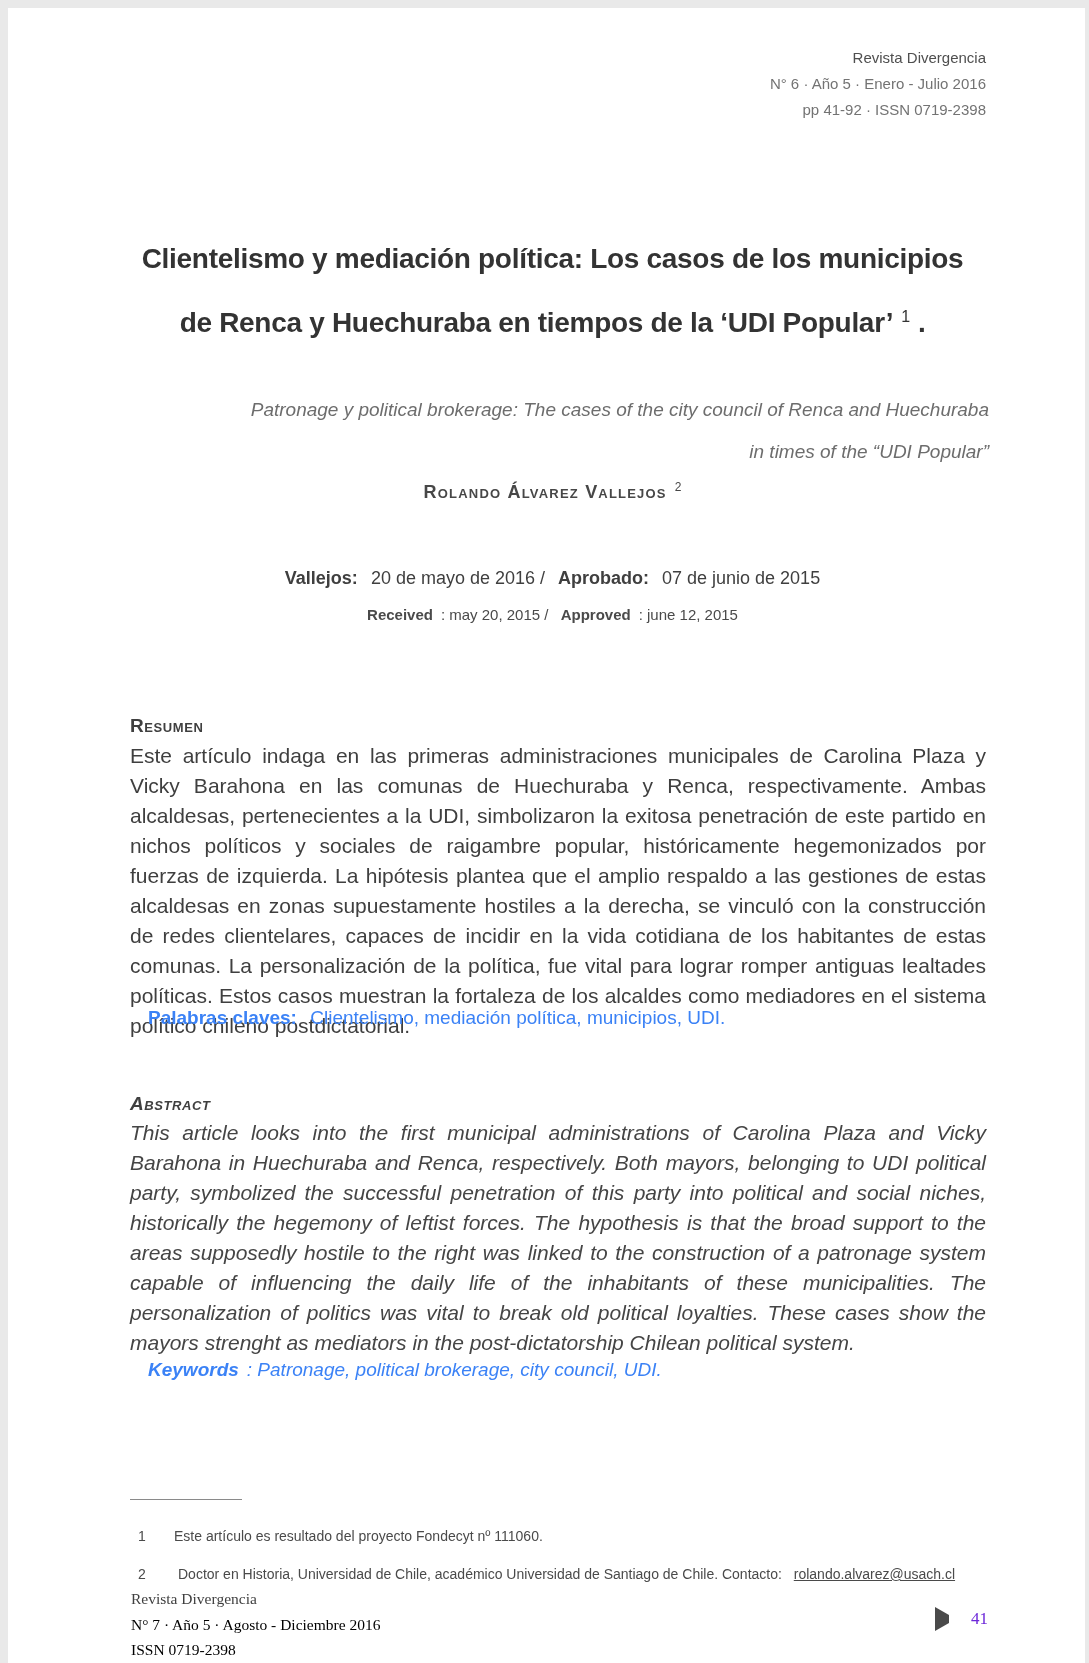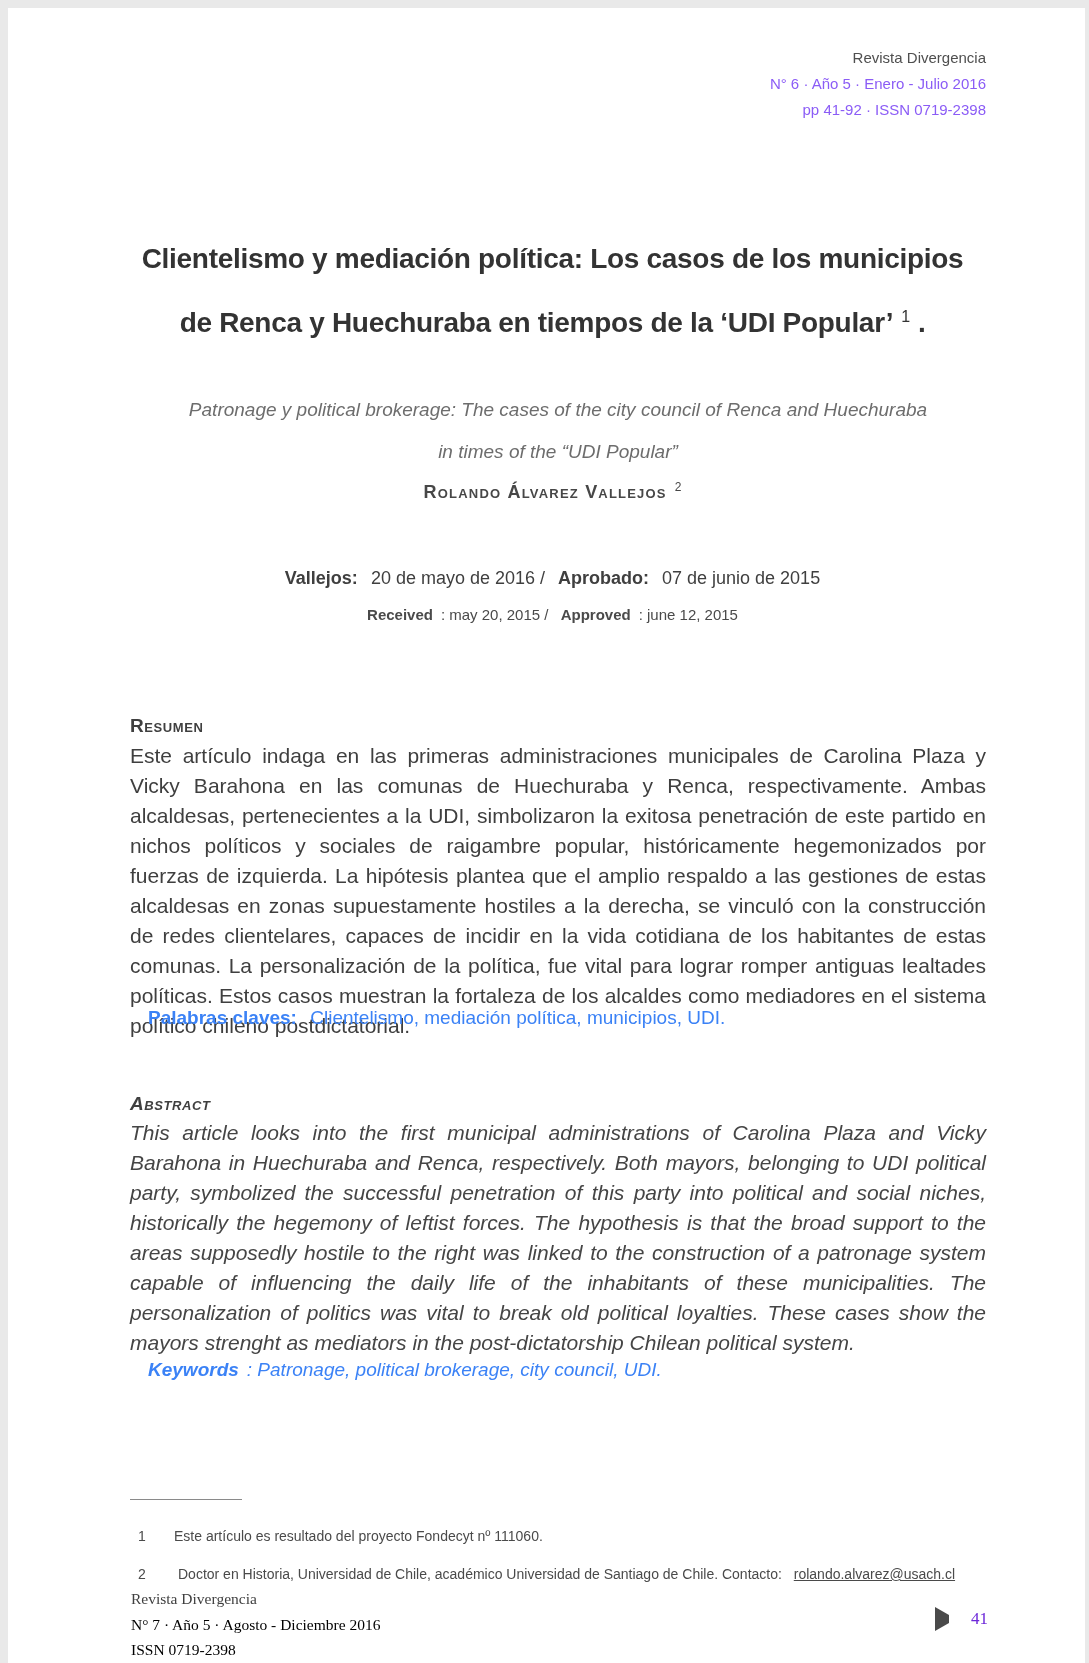"N° 6 · Año 5" .header .muted { color: #8b5cf6 -> #737373 }
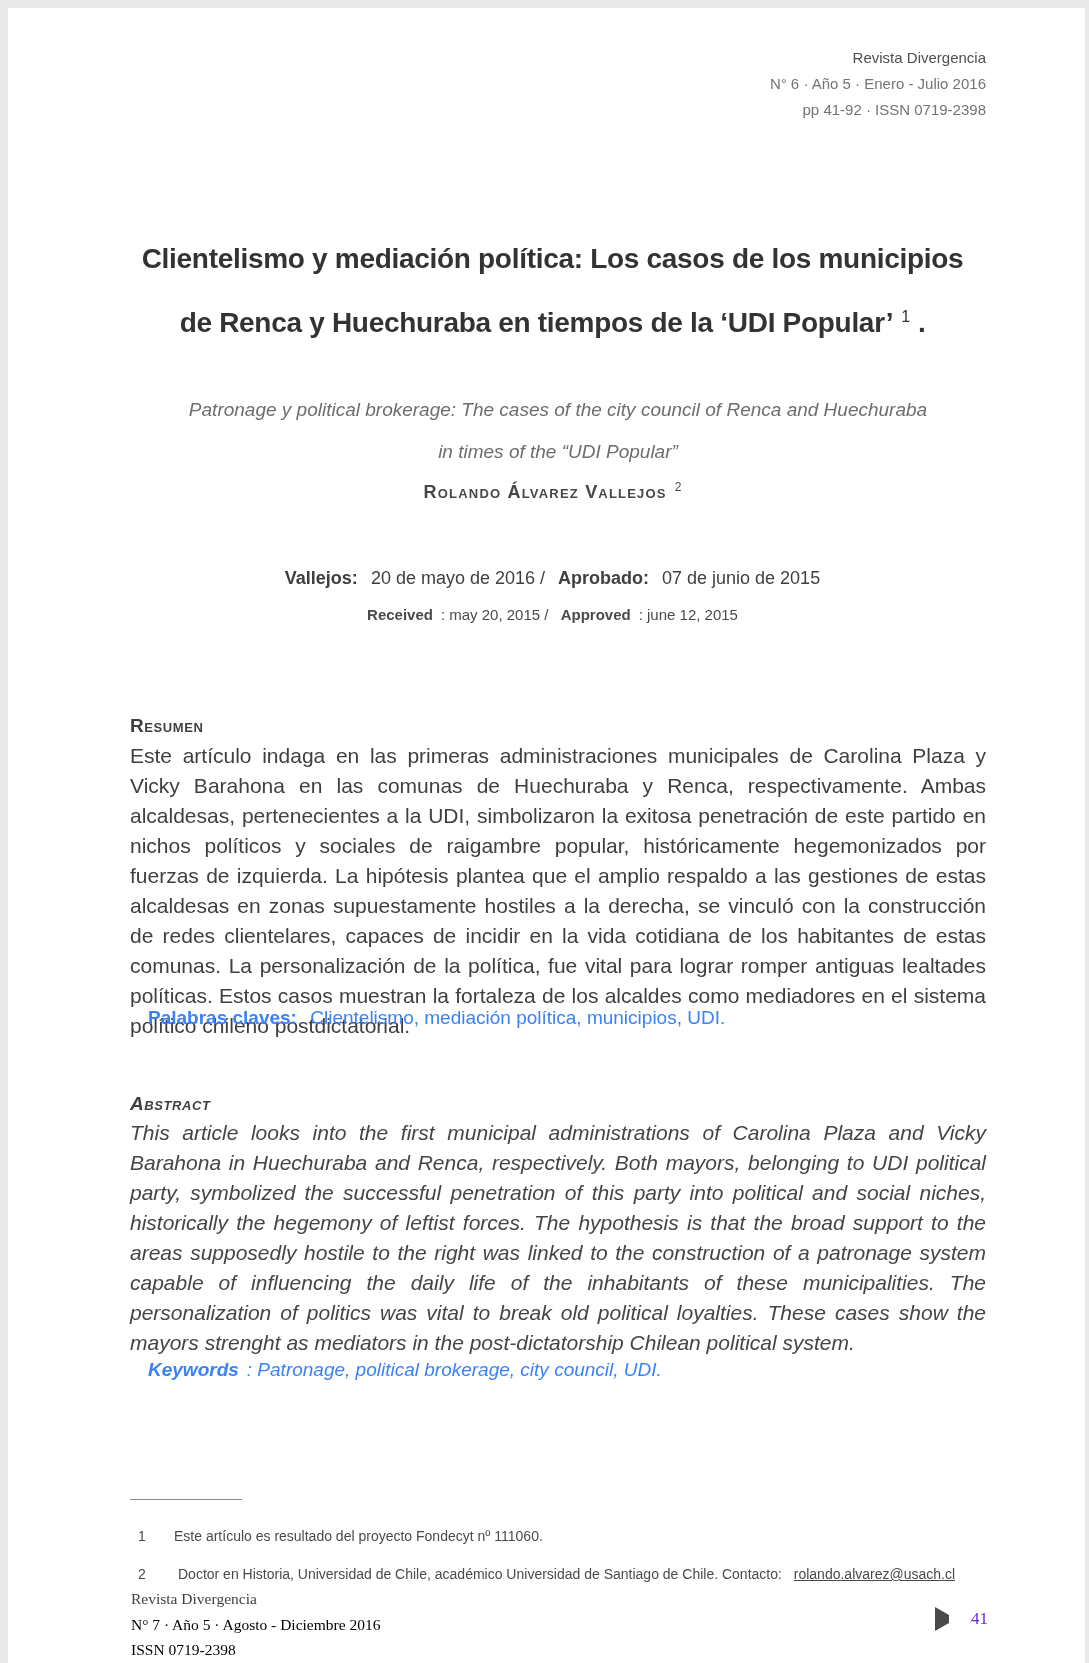"Patronage y political brokerage: The" .subtitle { right: 89px -> 100px; text-align: center -> right }
